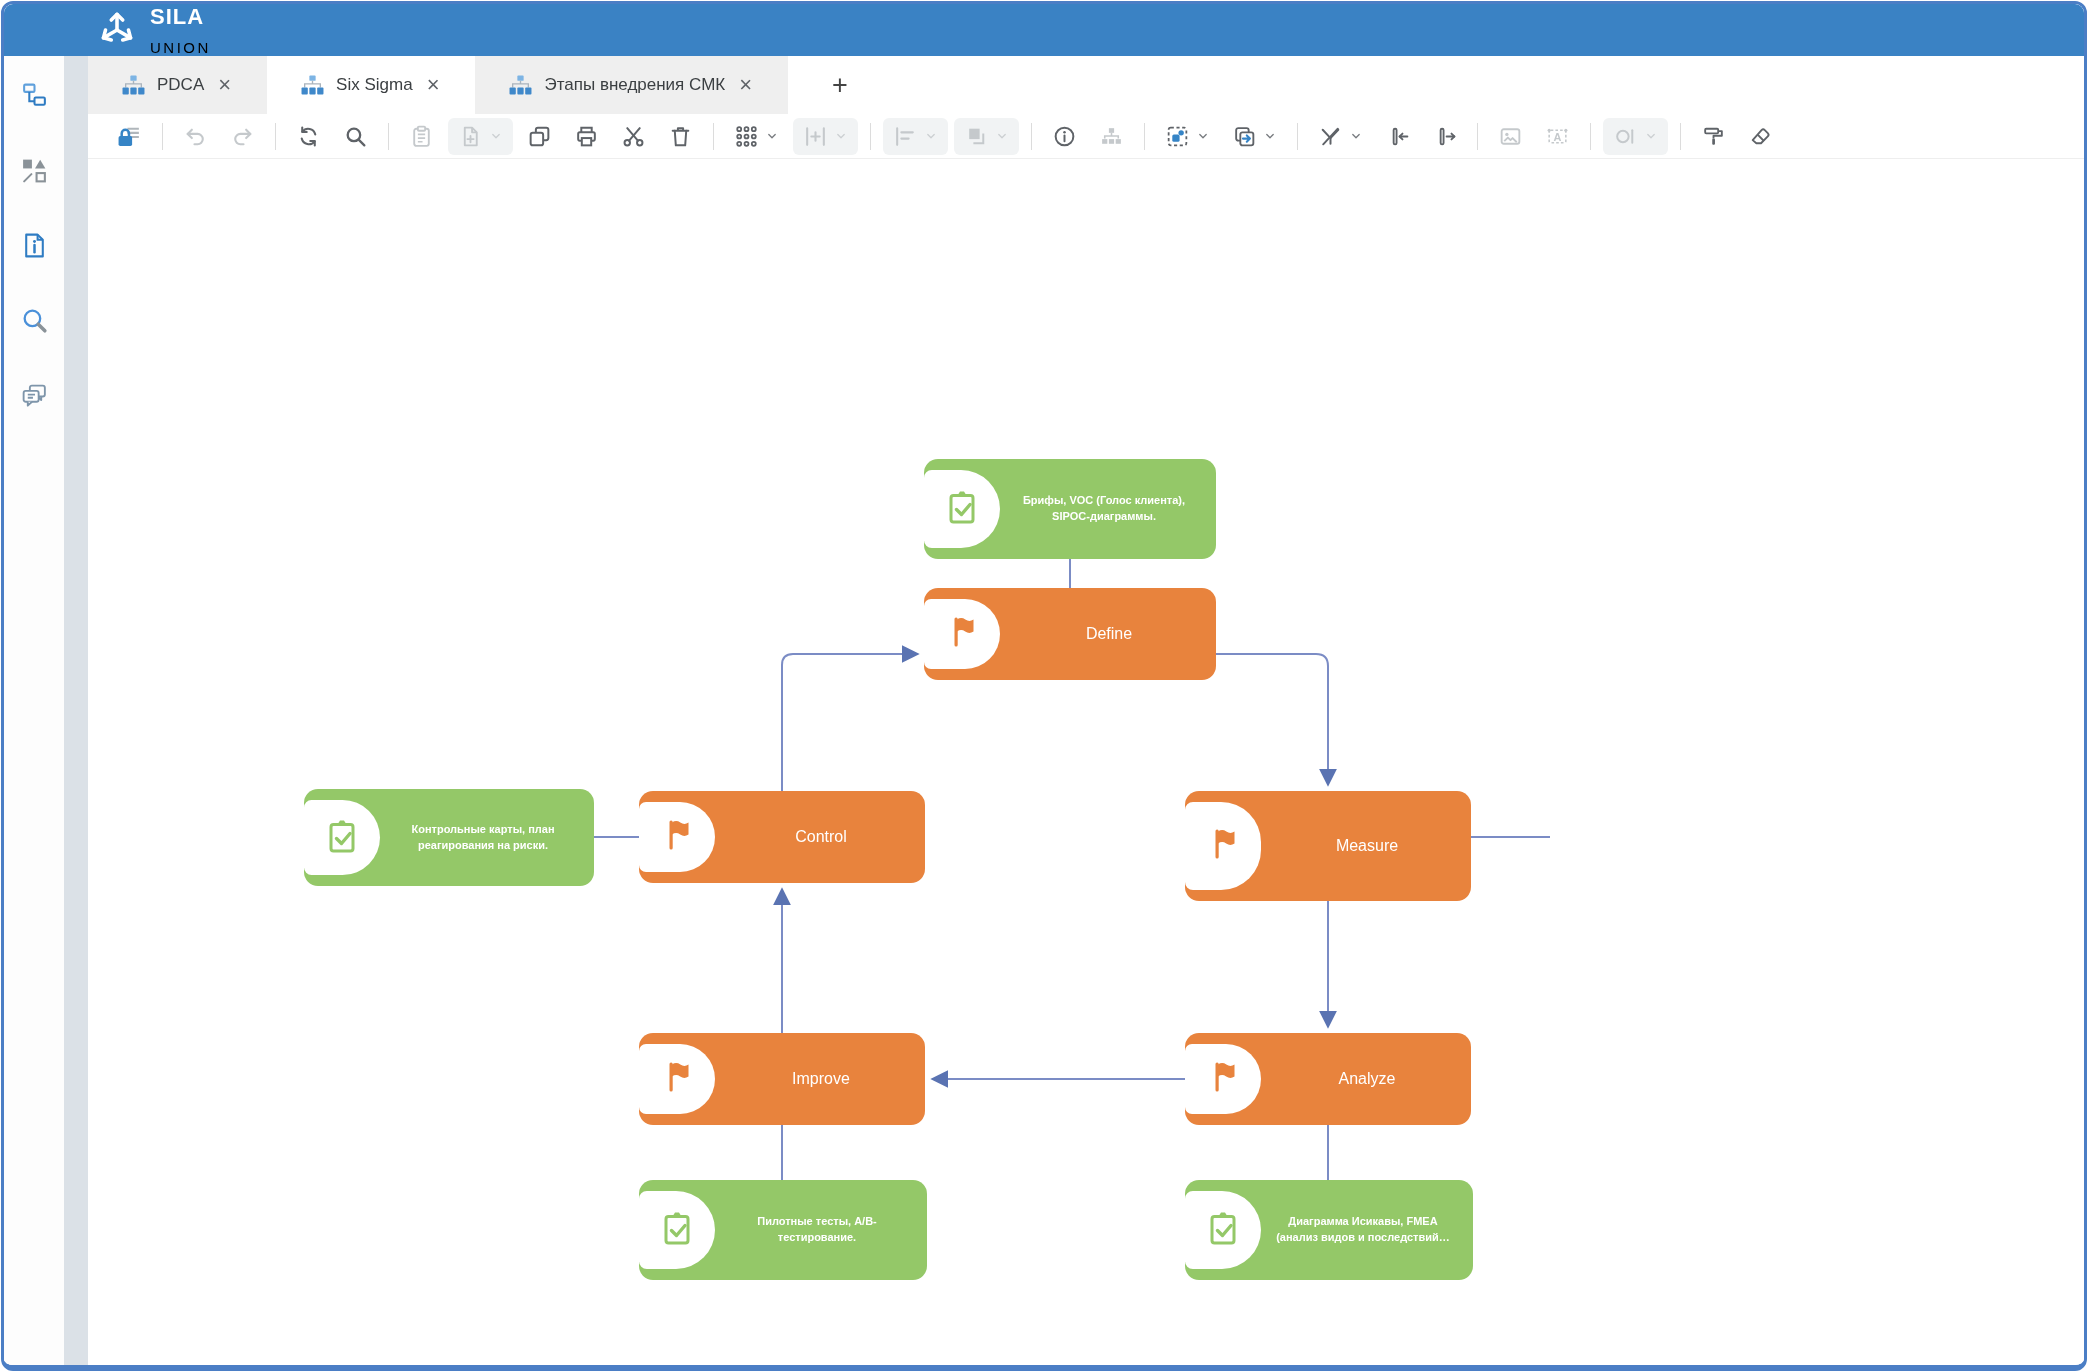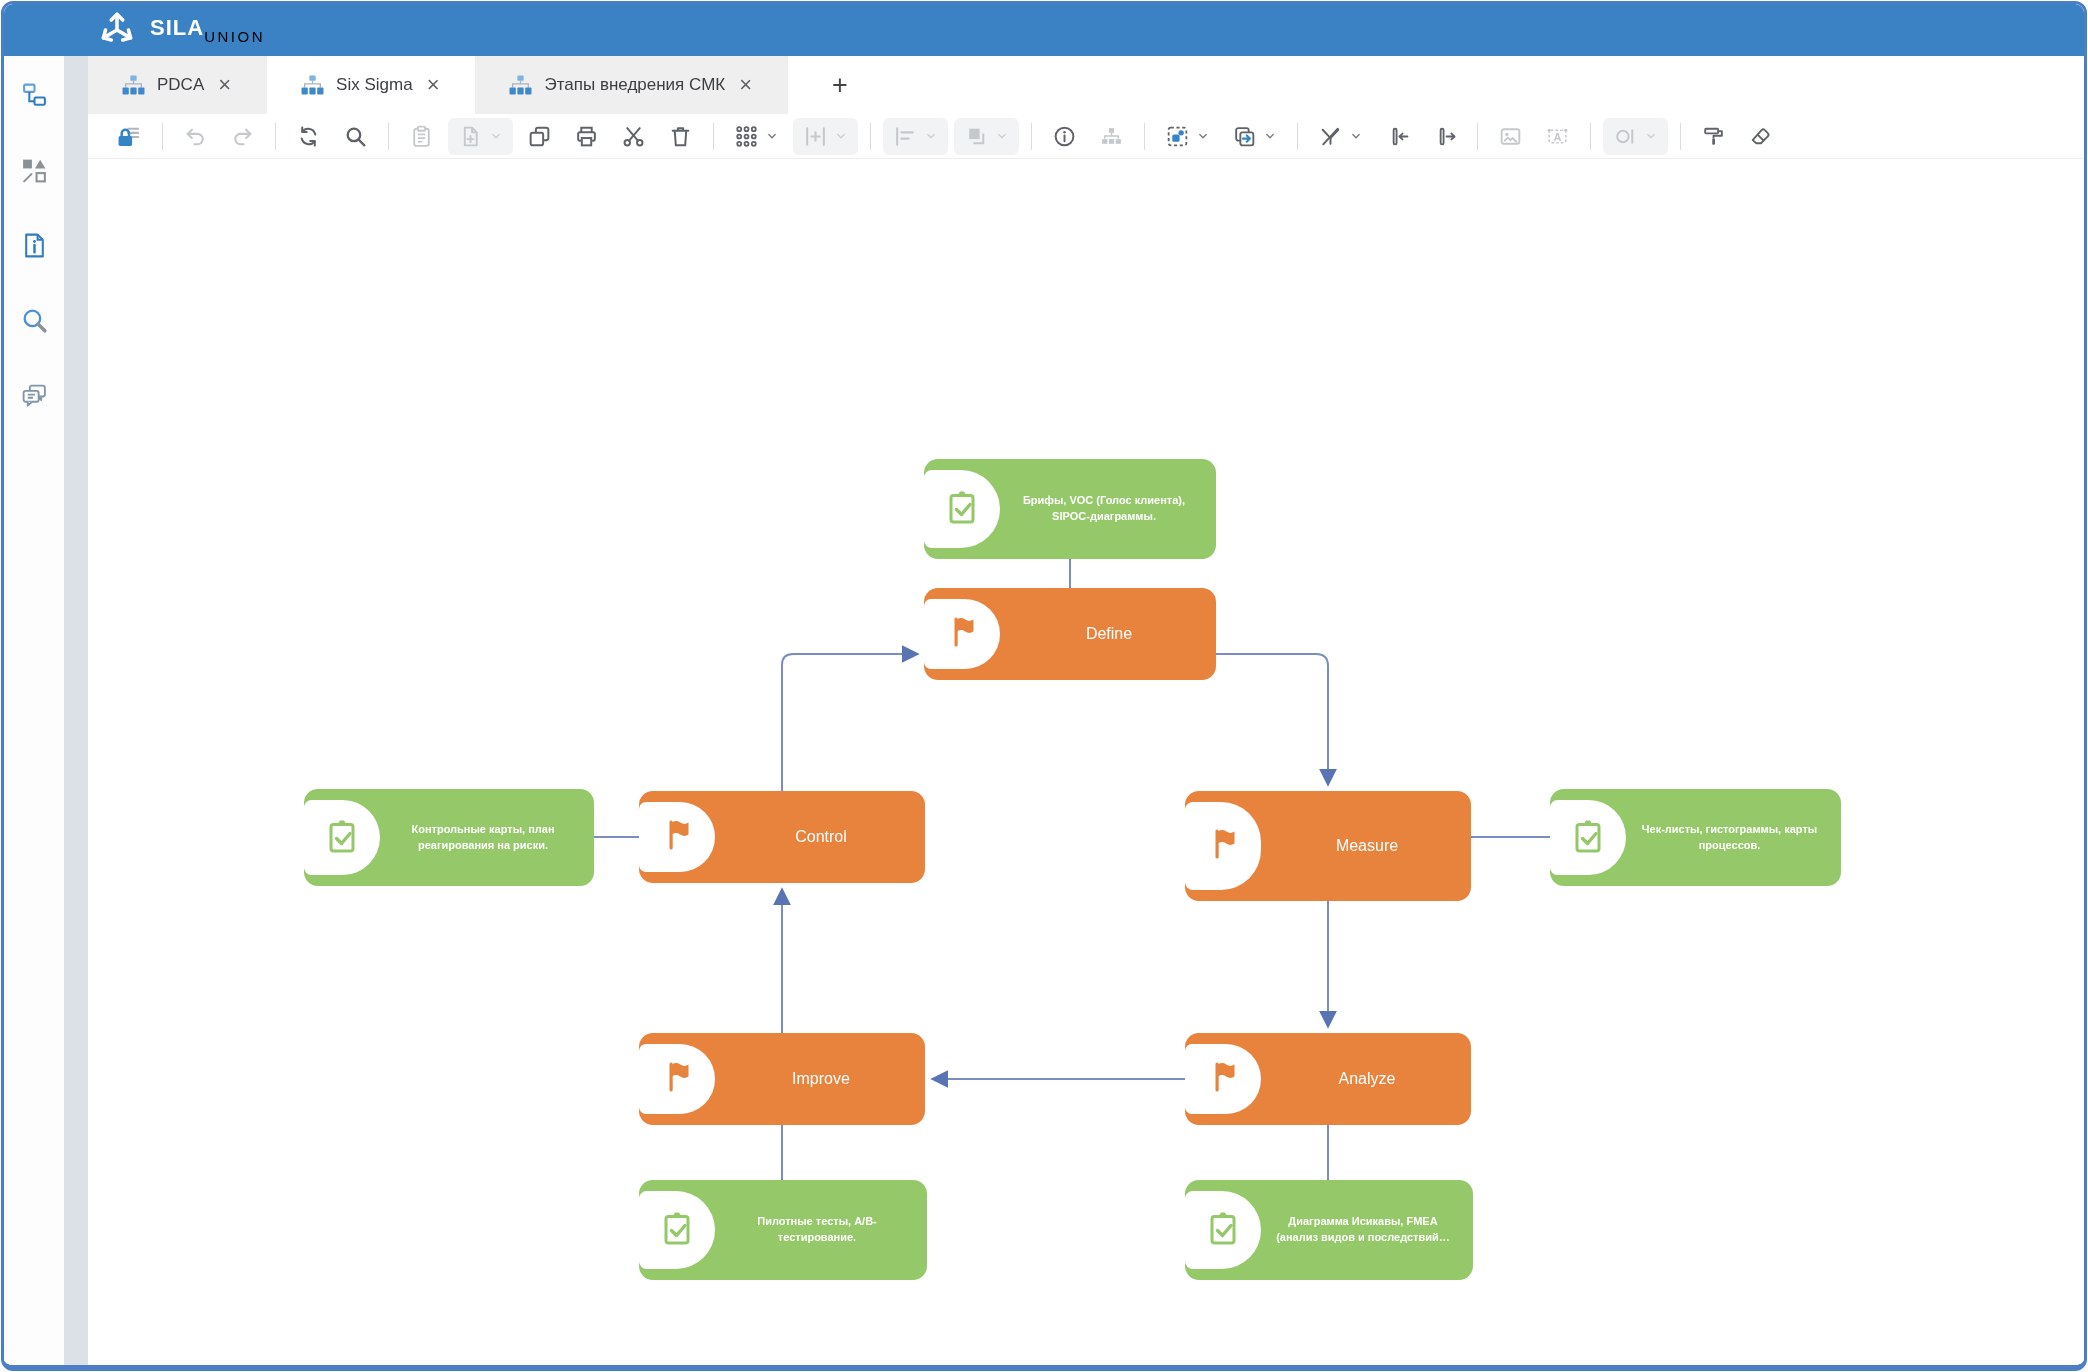"SILA" .brand { flex-direction: row -> column }
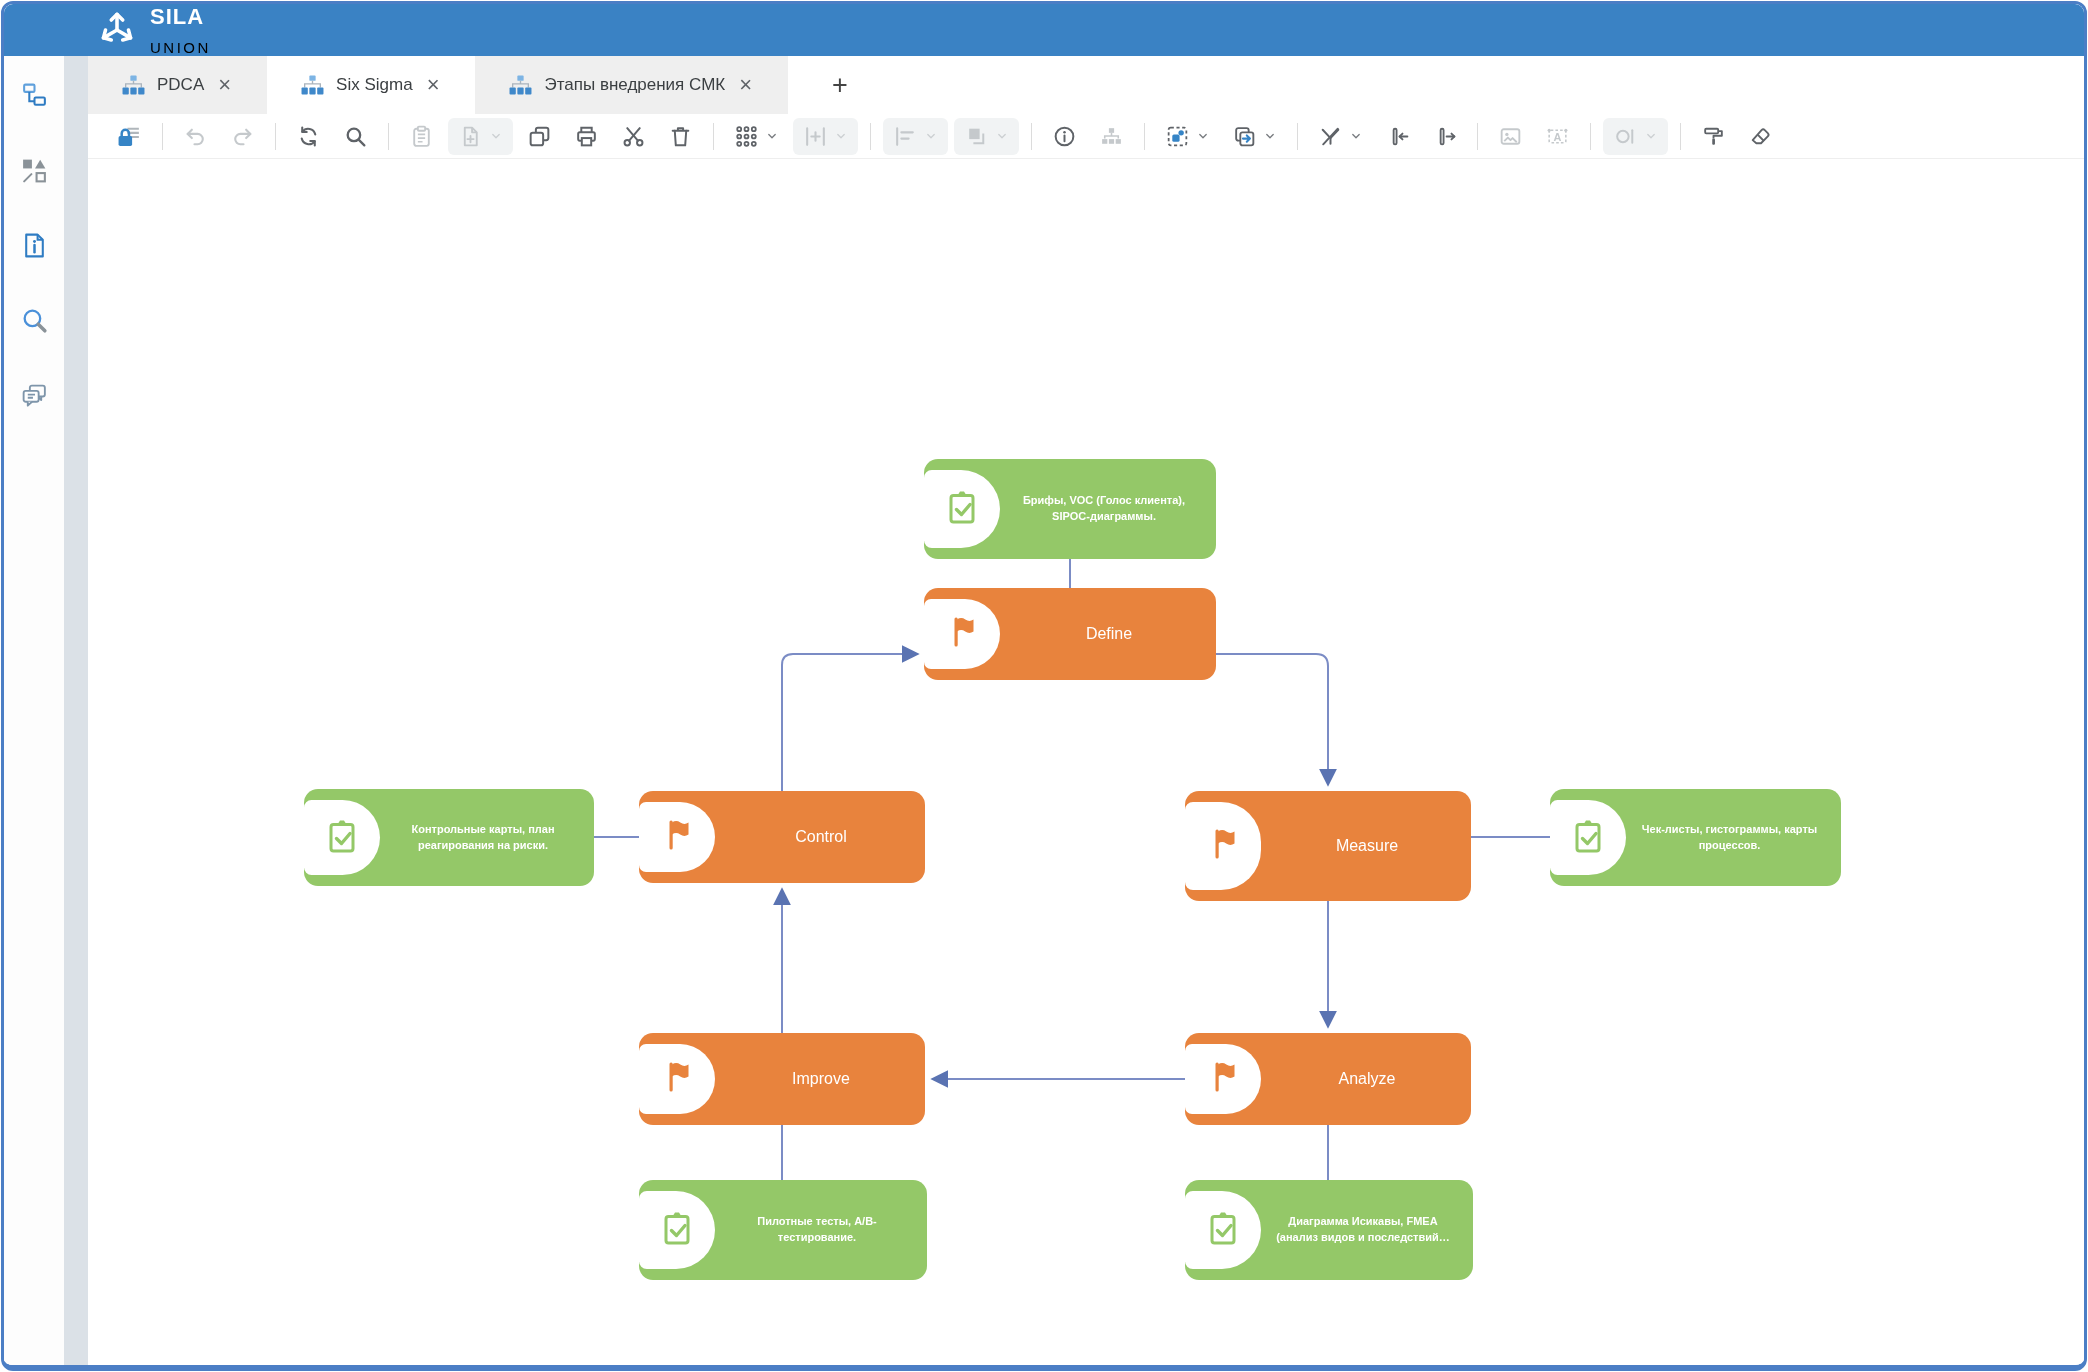"Чек-листы, гистограммы, карты процессов." div.node { html: <div> <span> <span><svg> <rect></rect> <path></path> <path></path> </svg></span> </span> <span>Чек-листы, гистограммы, карты процессов.</span> </div> -> none }
